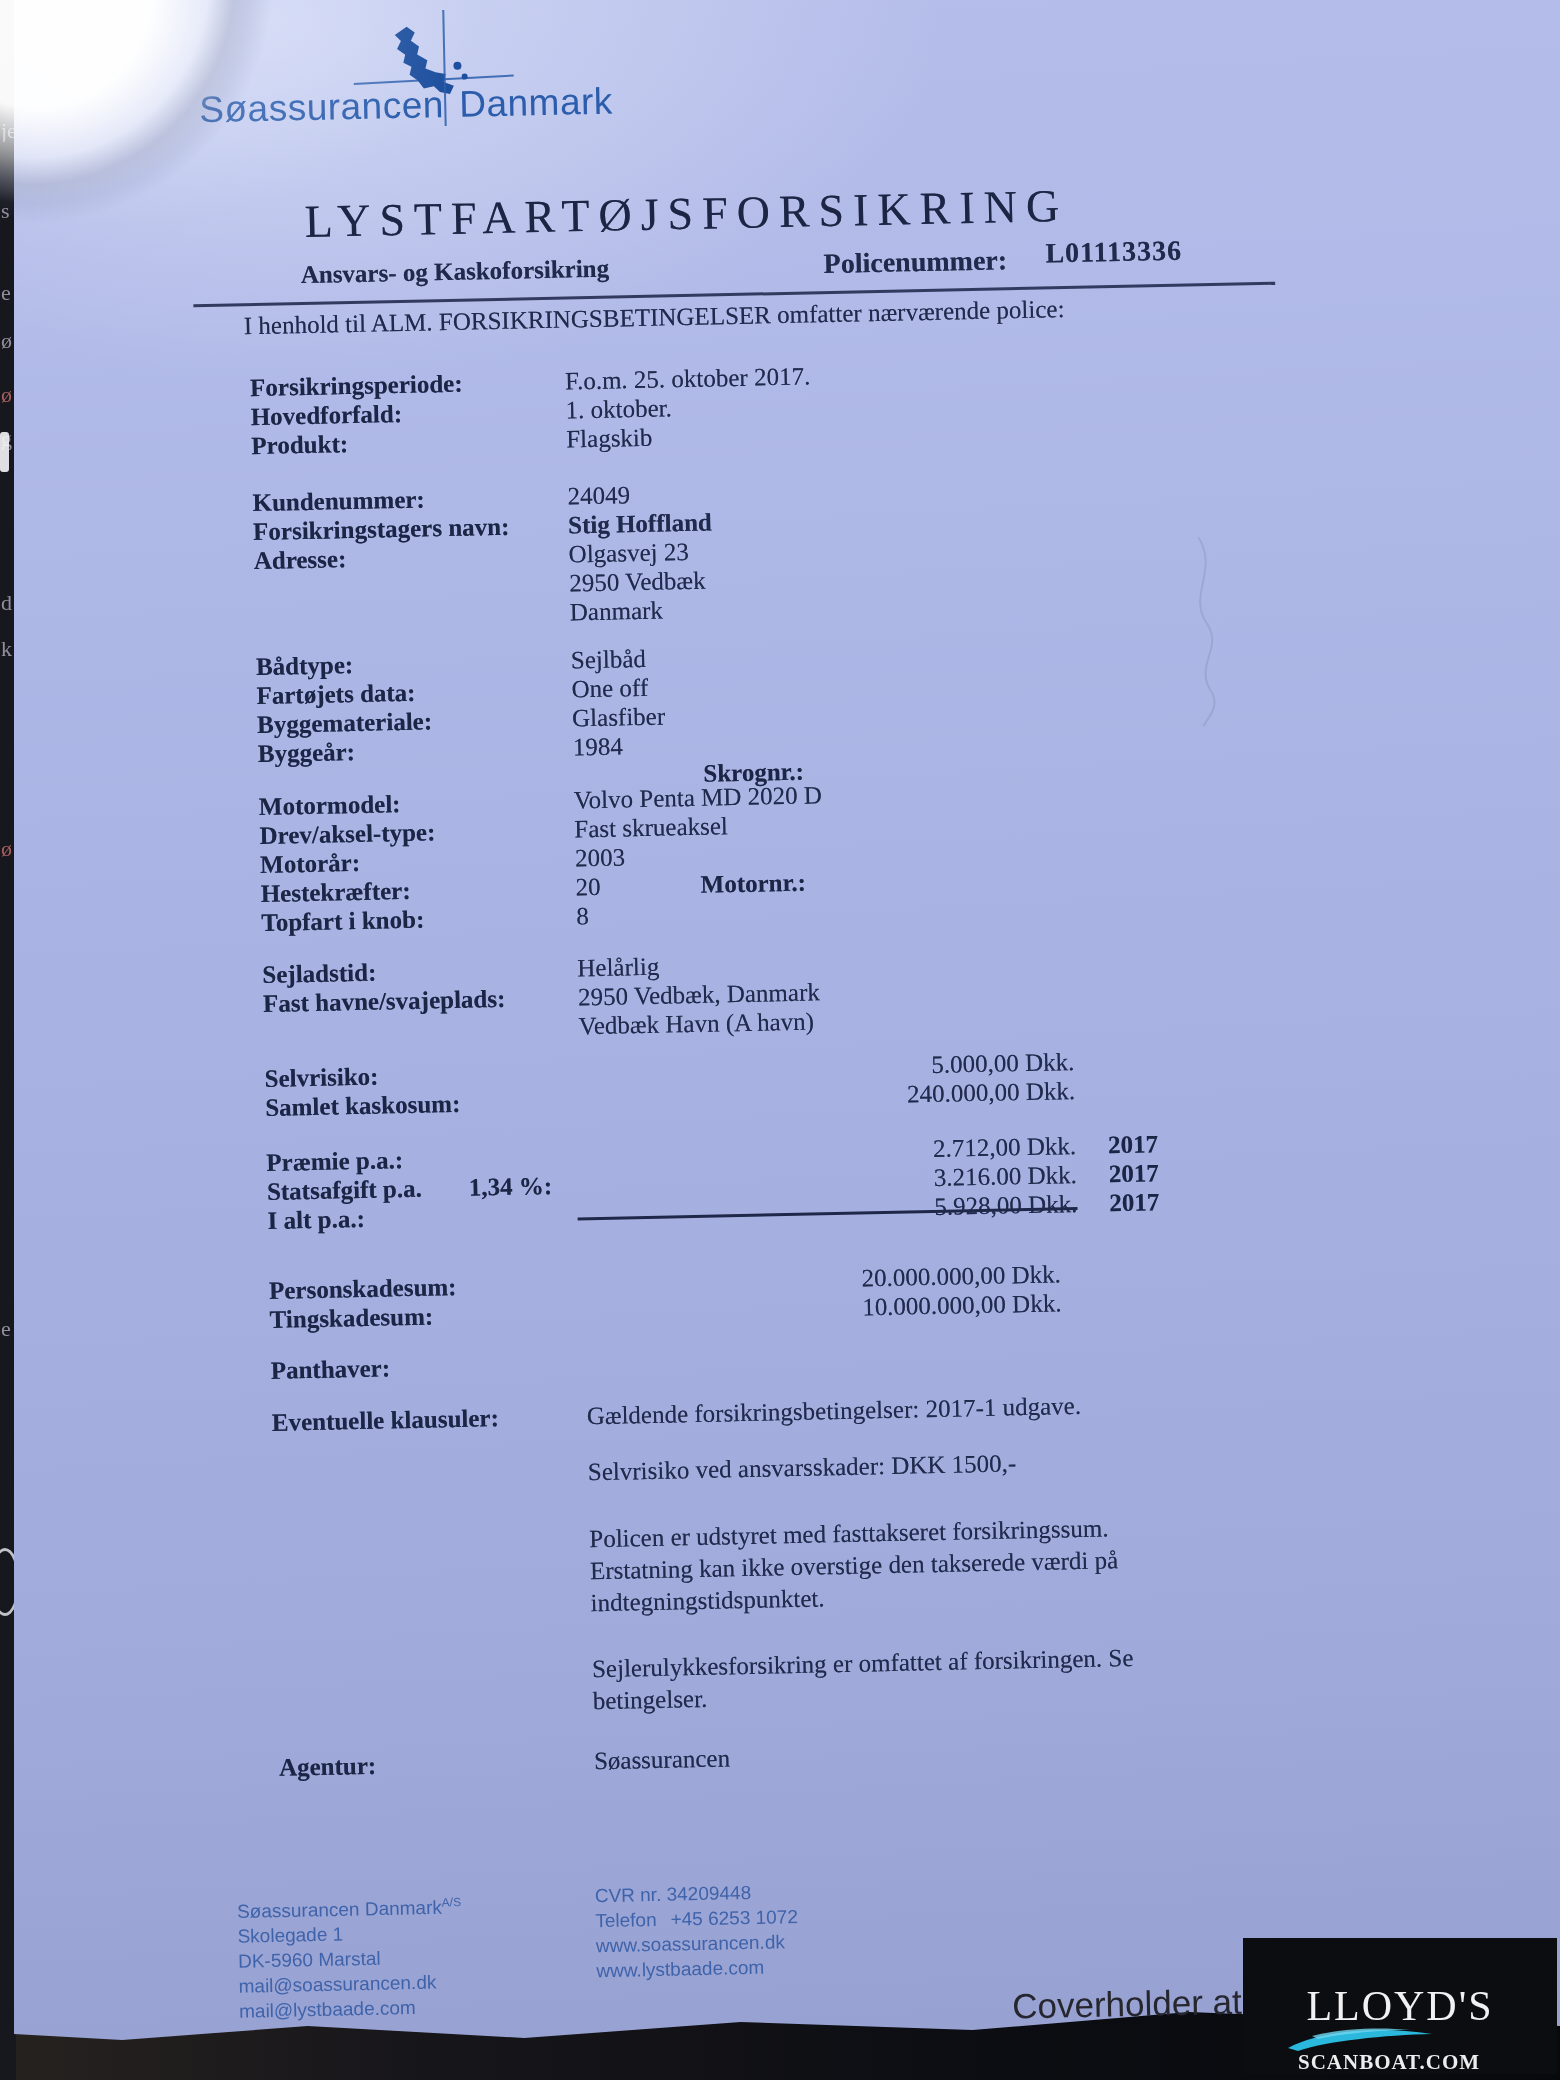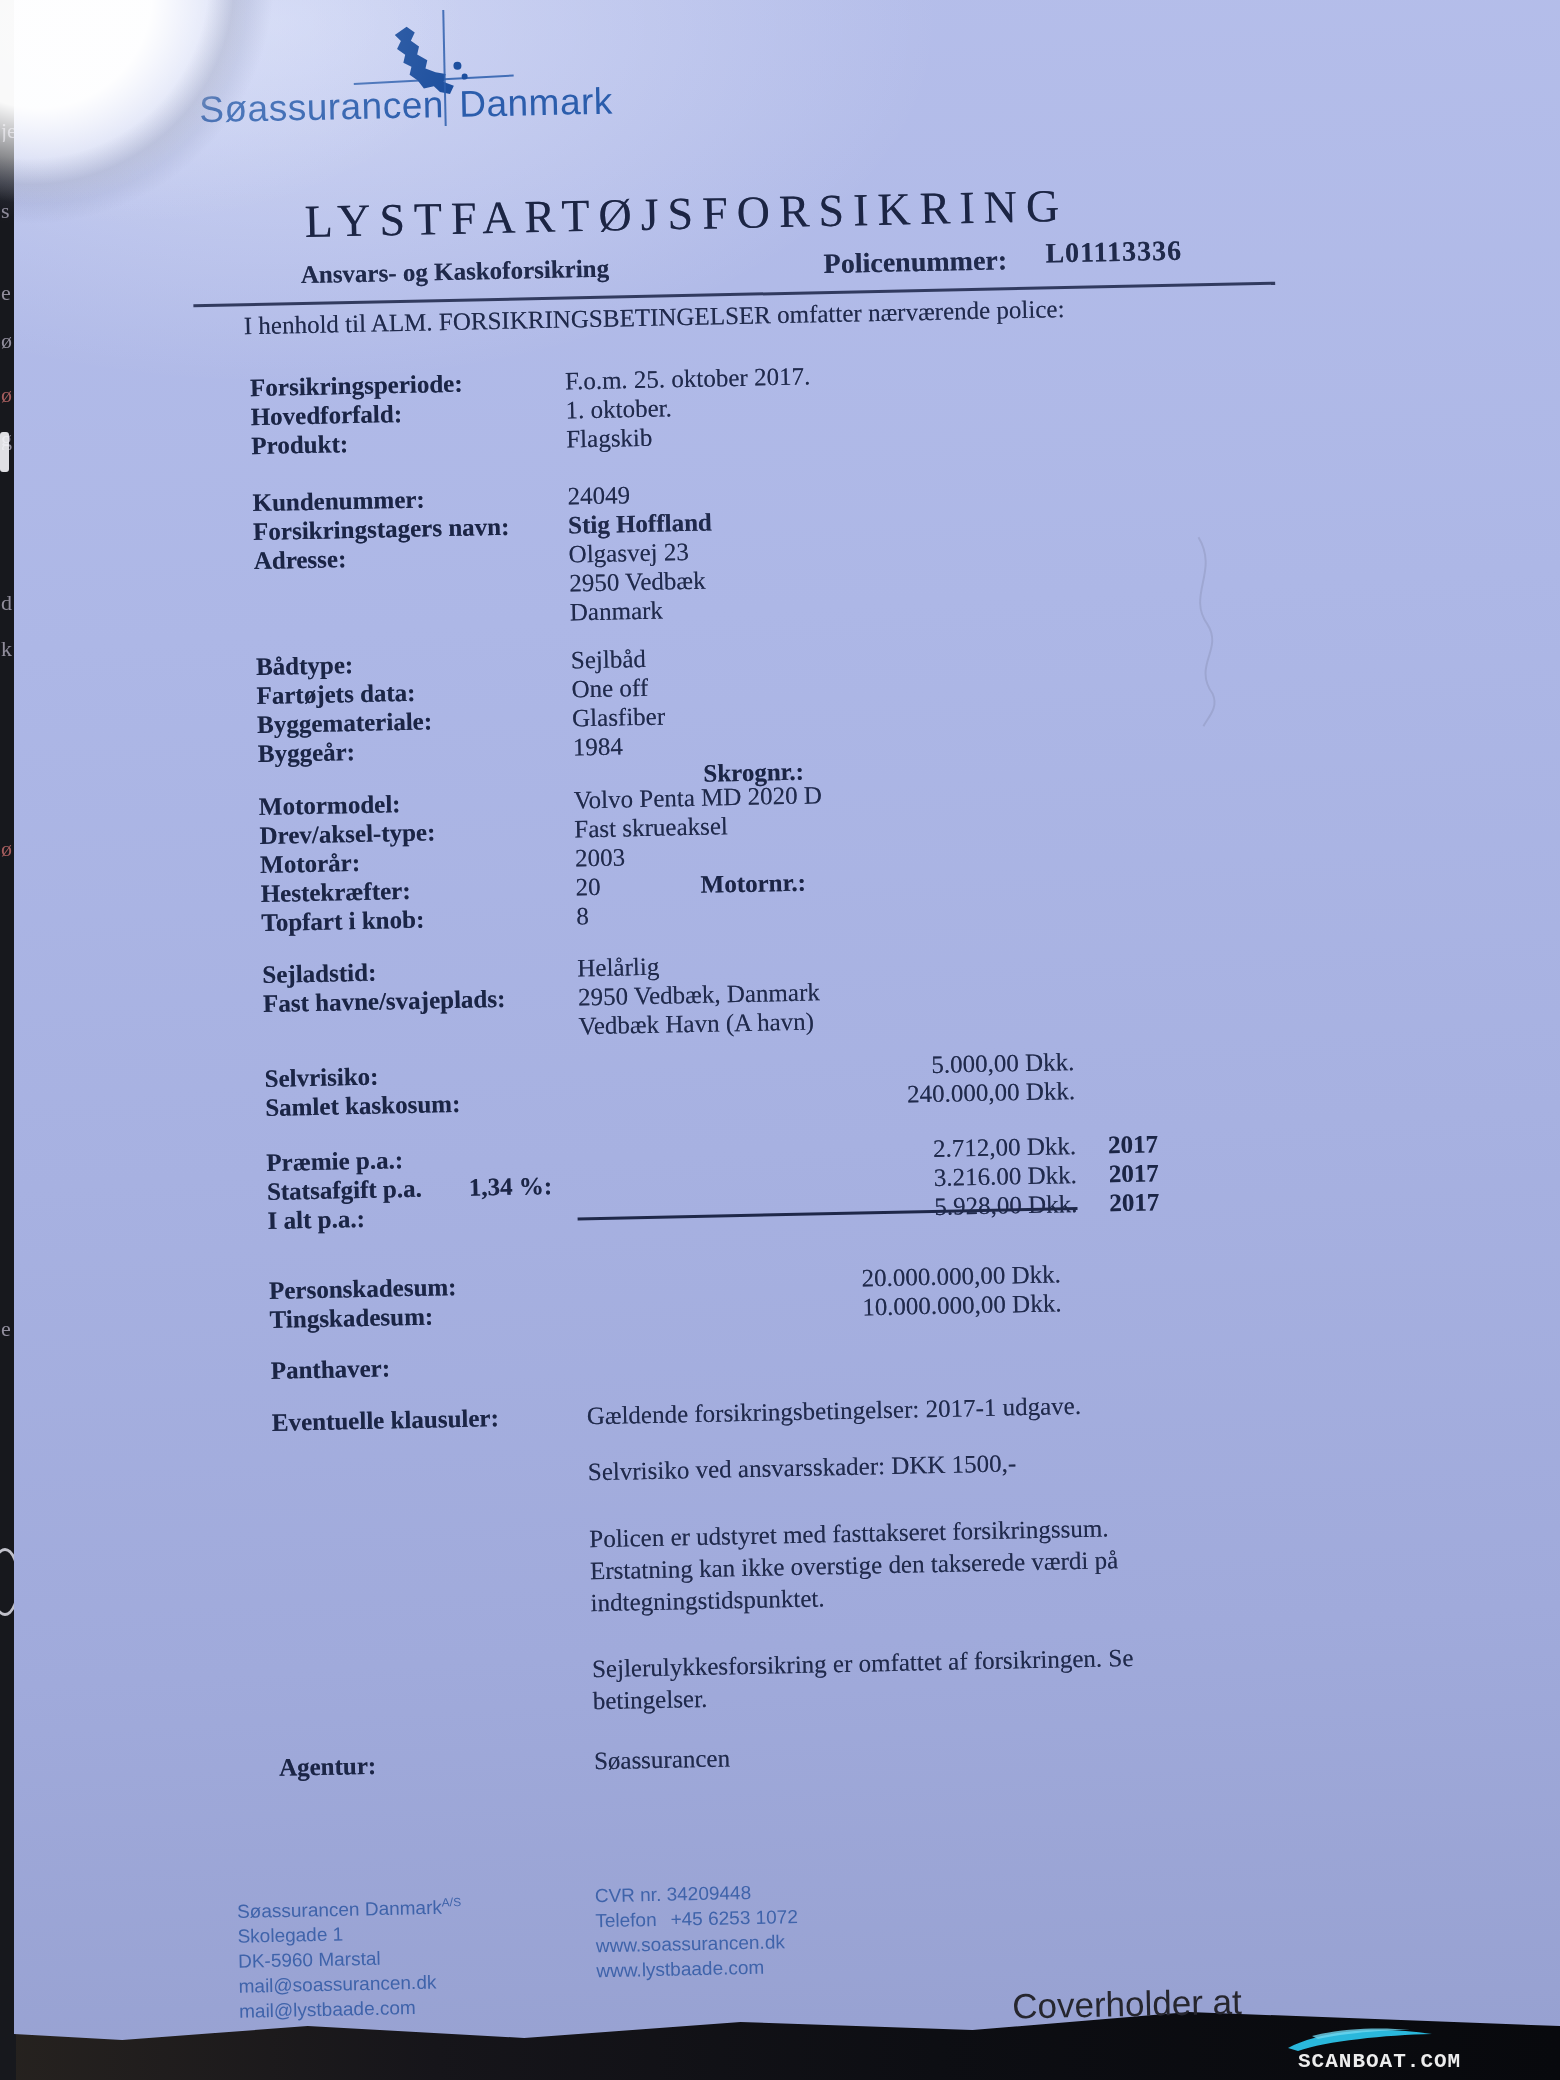"LLOYD'S" div.lloyds { html: none -> <div> <span>LLOYD'S</span> </div> }
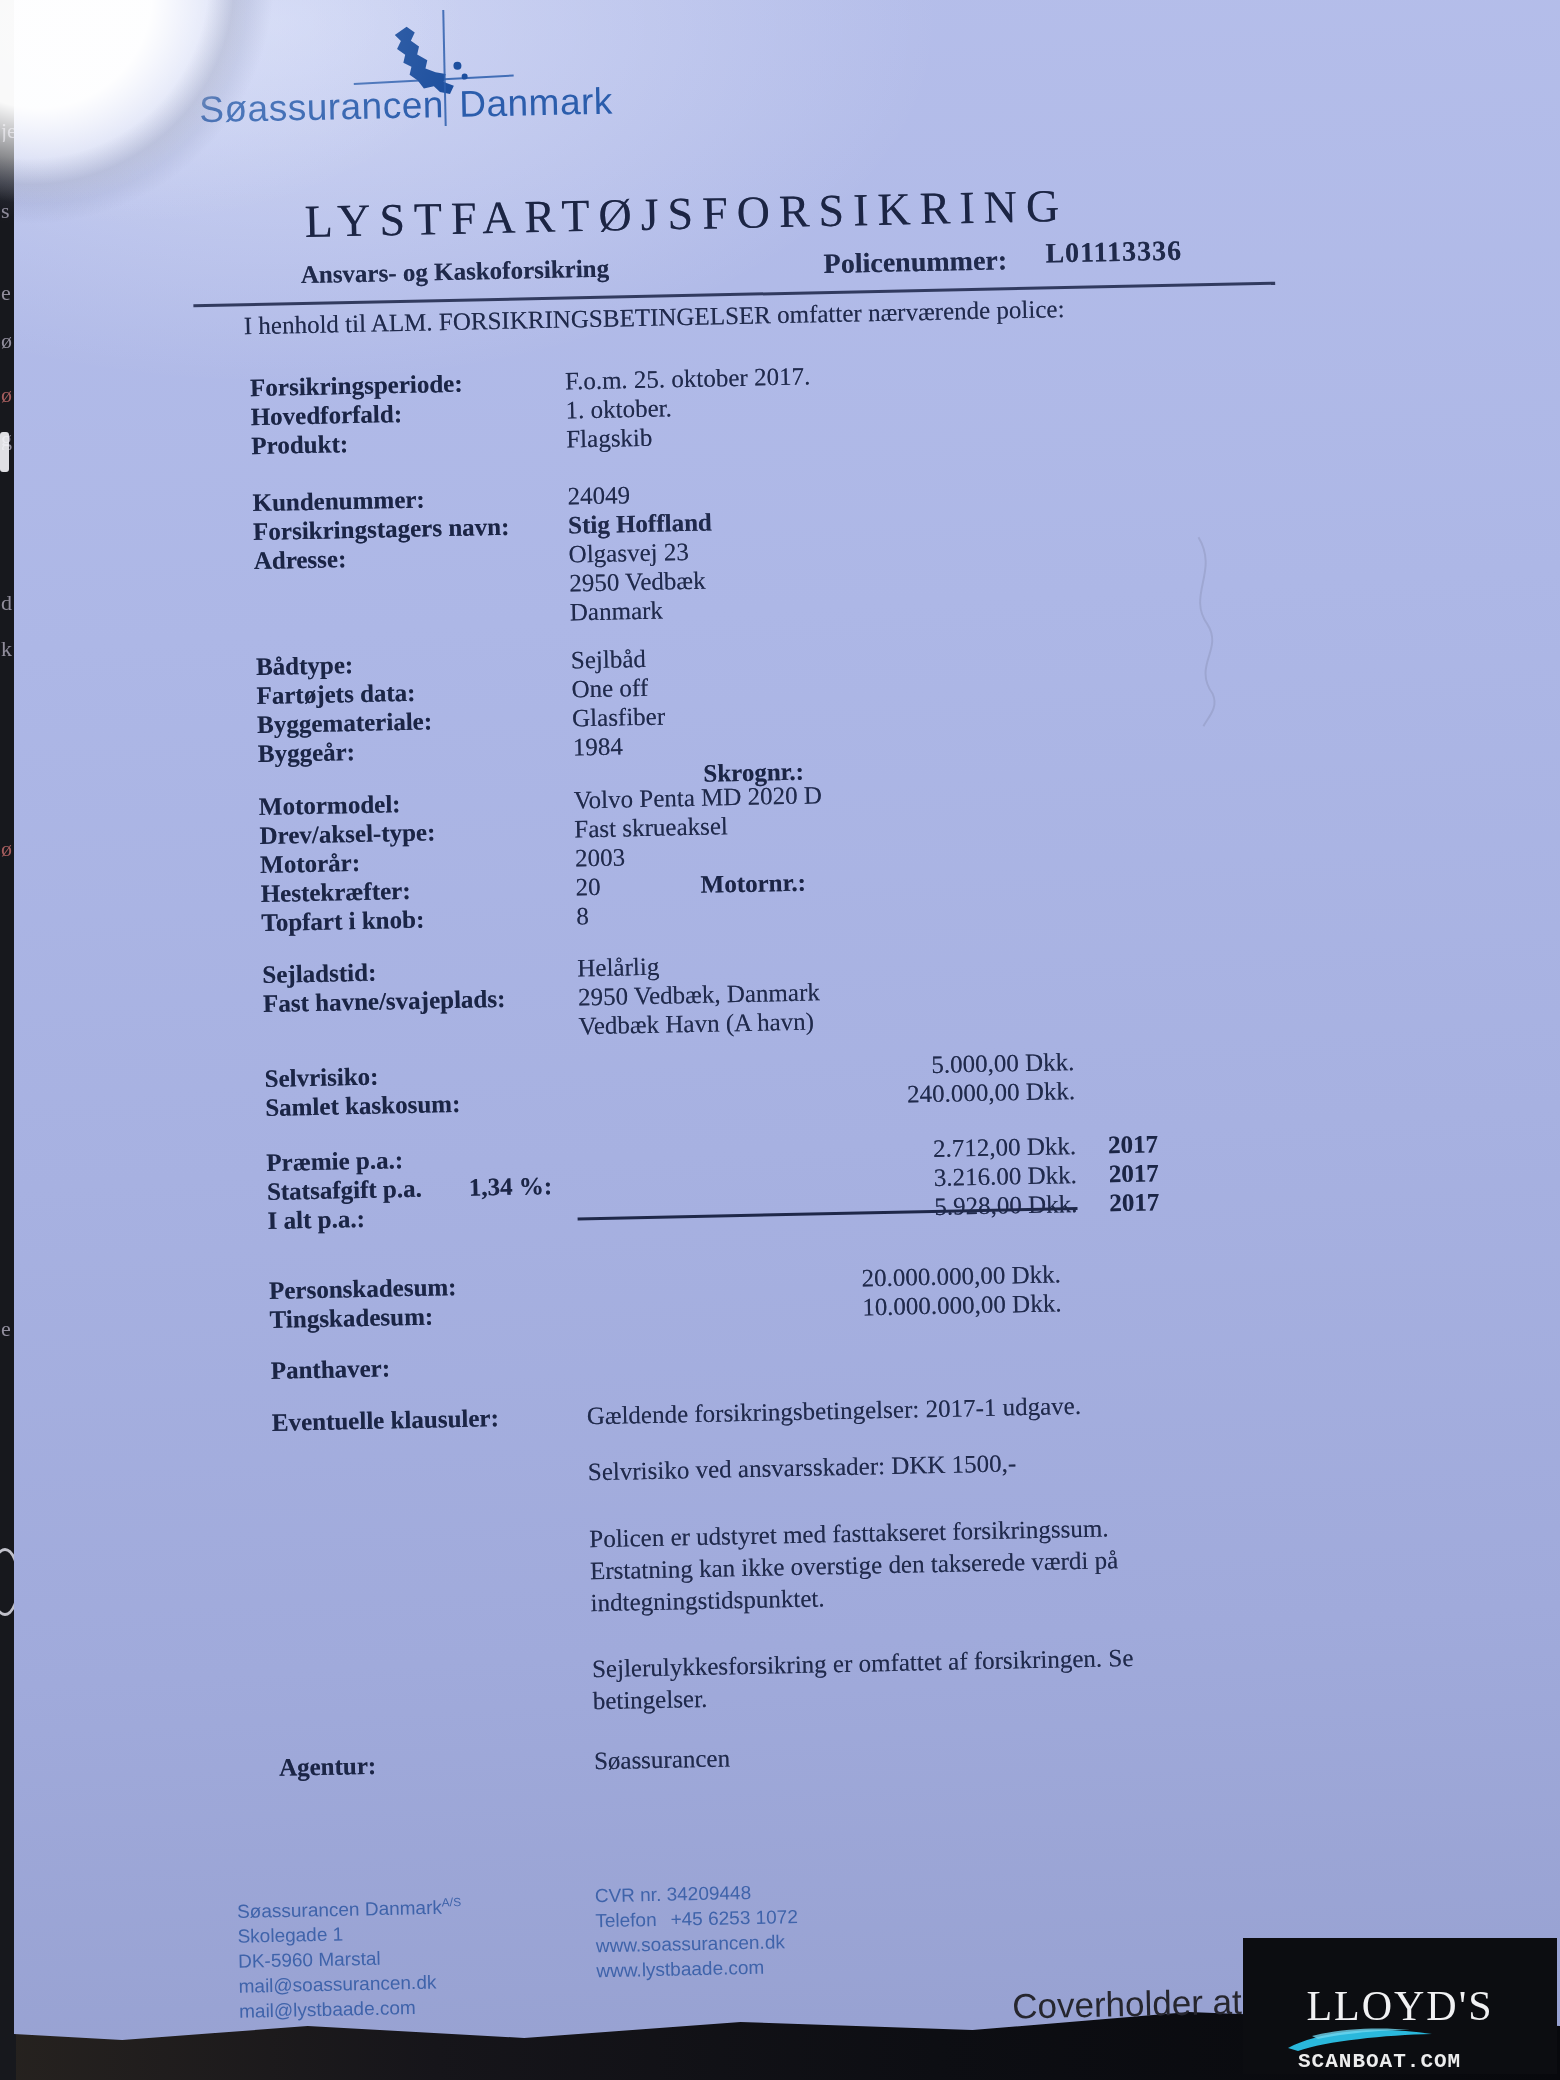"SCANBOAT.COM" .watermark .wm-text { font-family: Liberation Mono, monospace -> Liberation Serif, serif }
